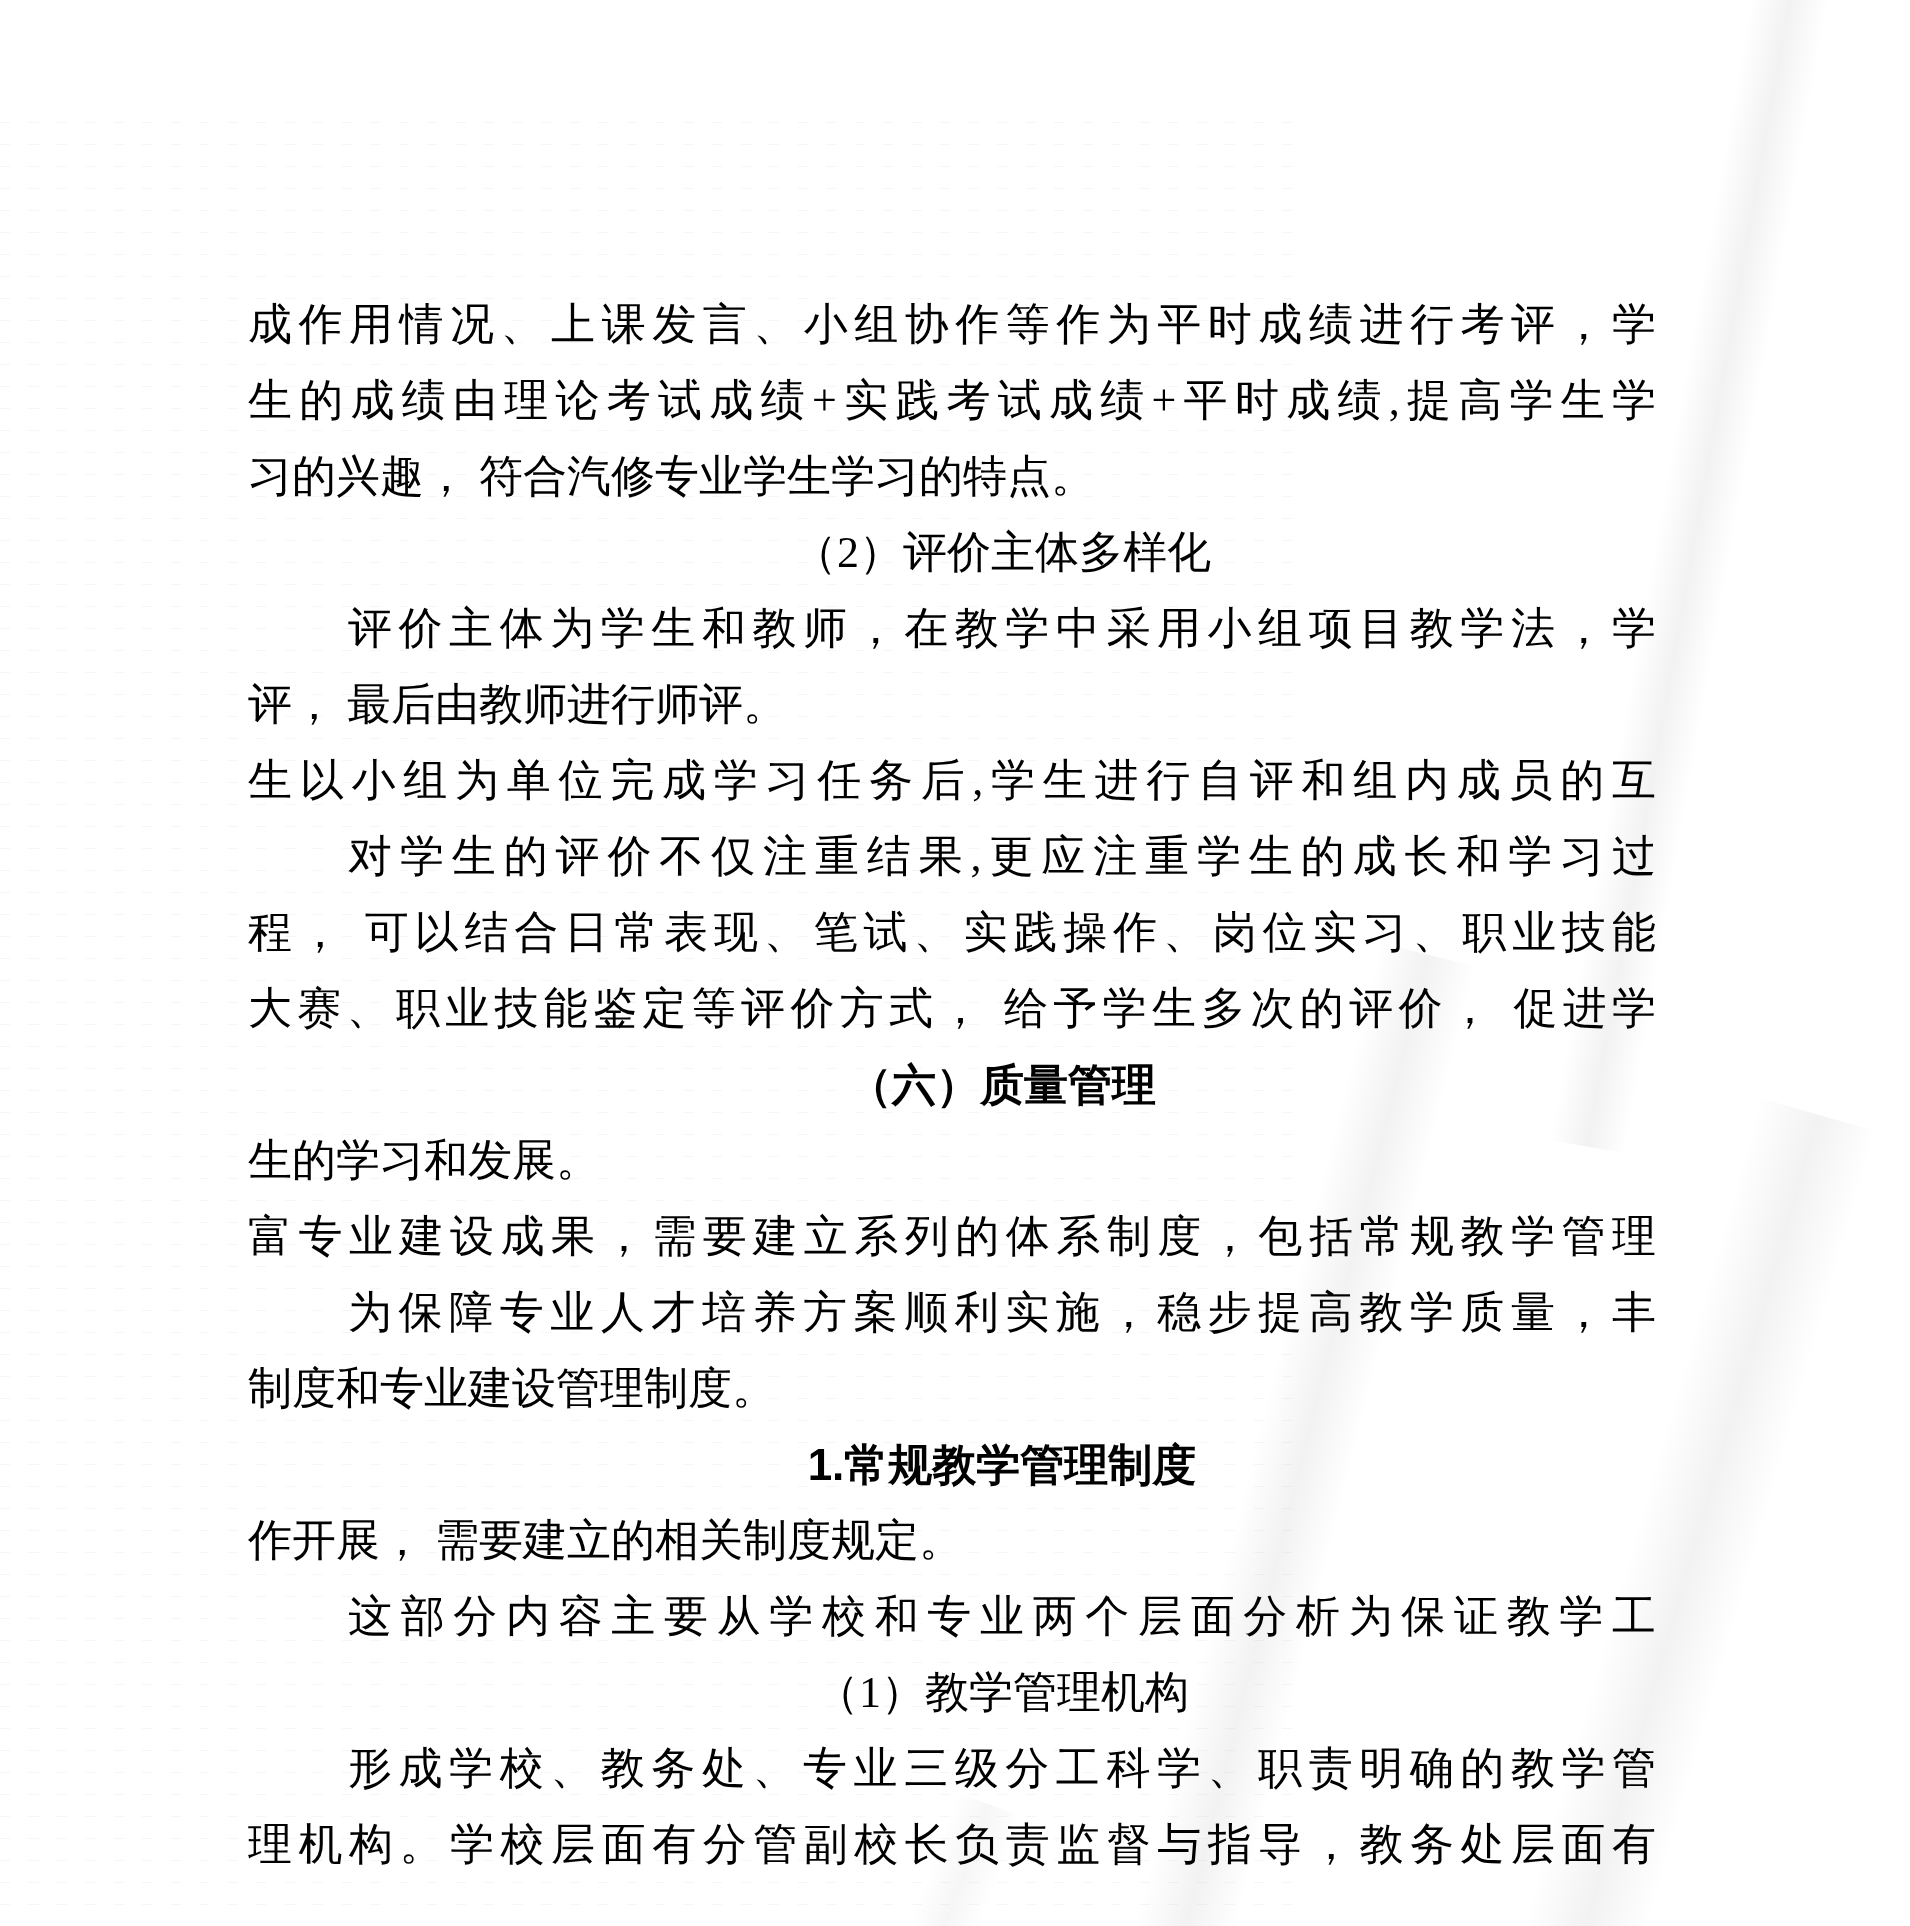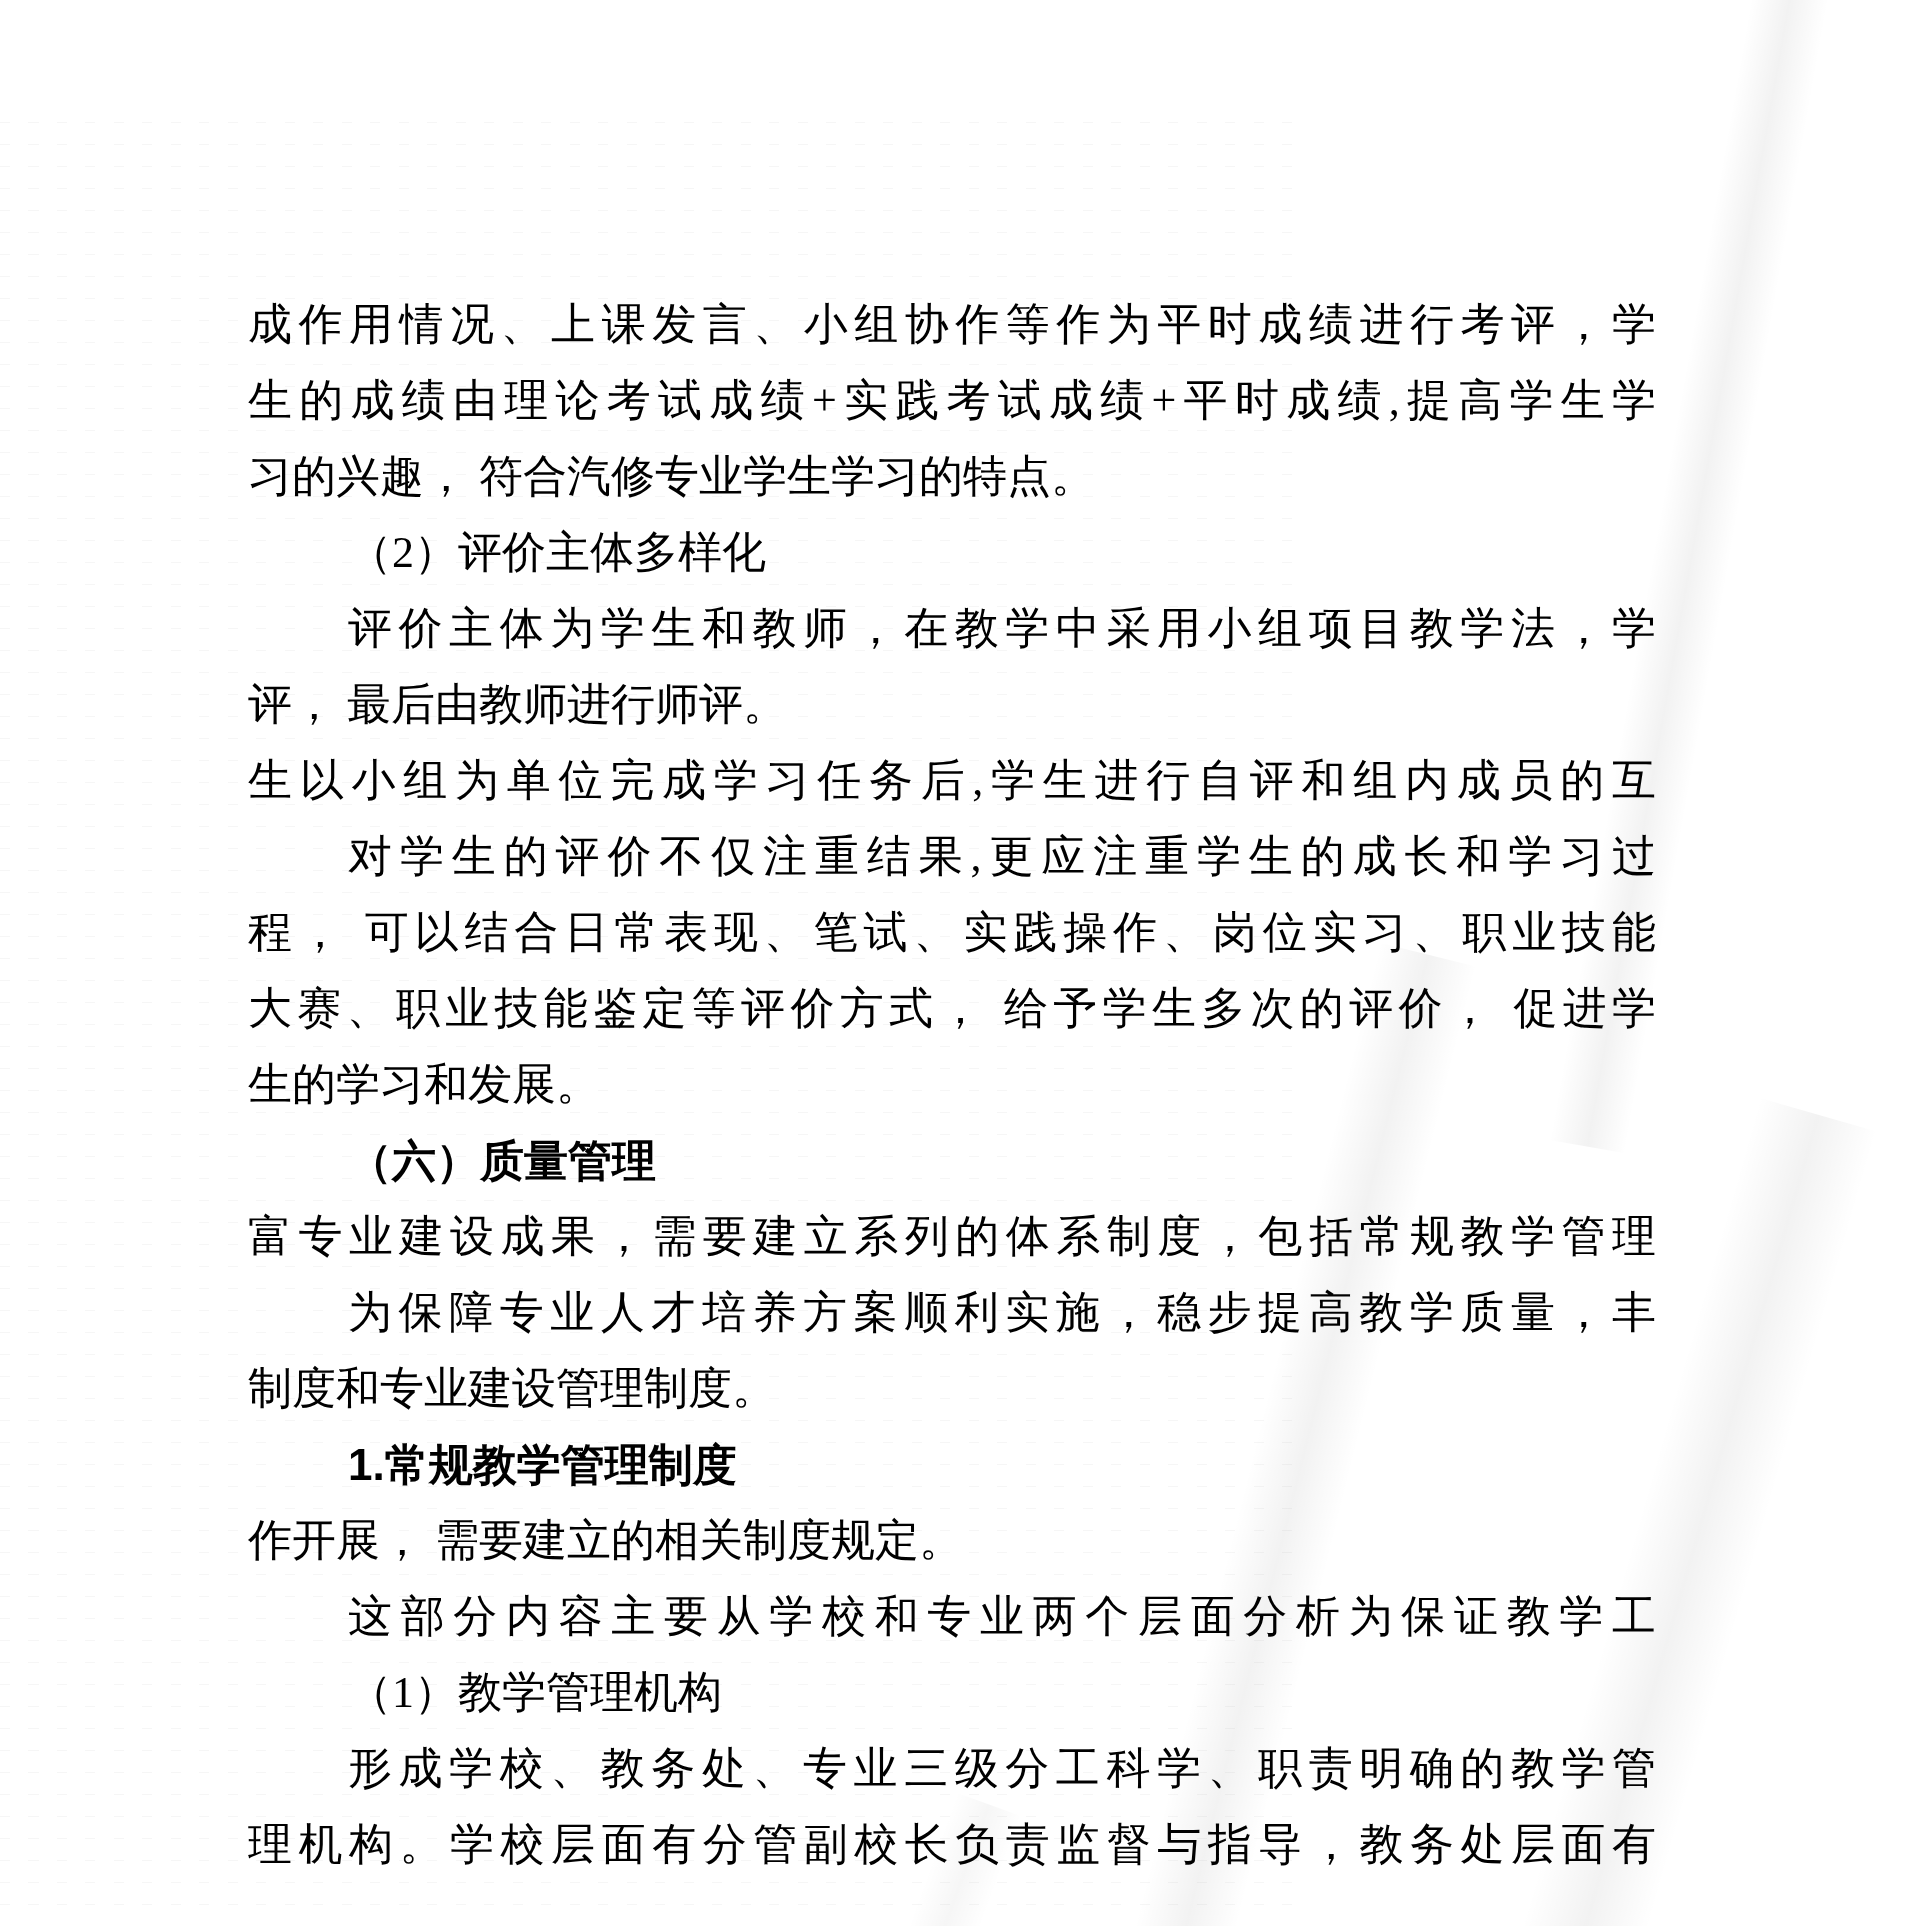"（2）评价主体多样化" .line.ind { text-align: none -> center }
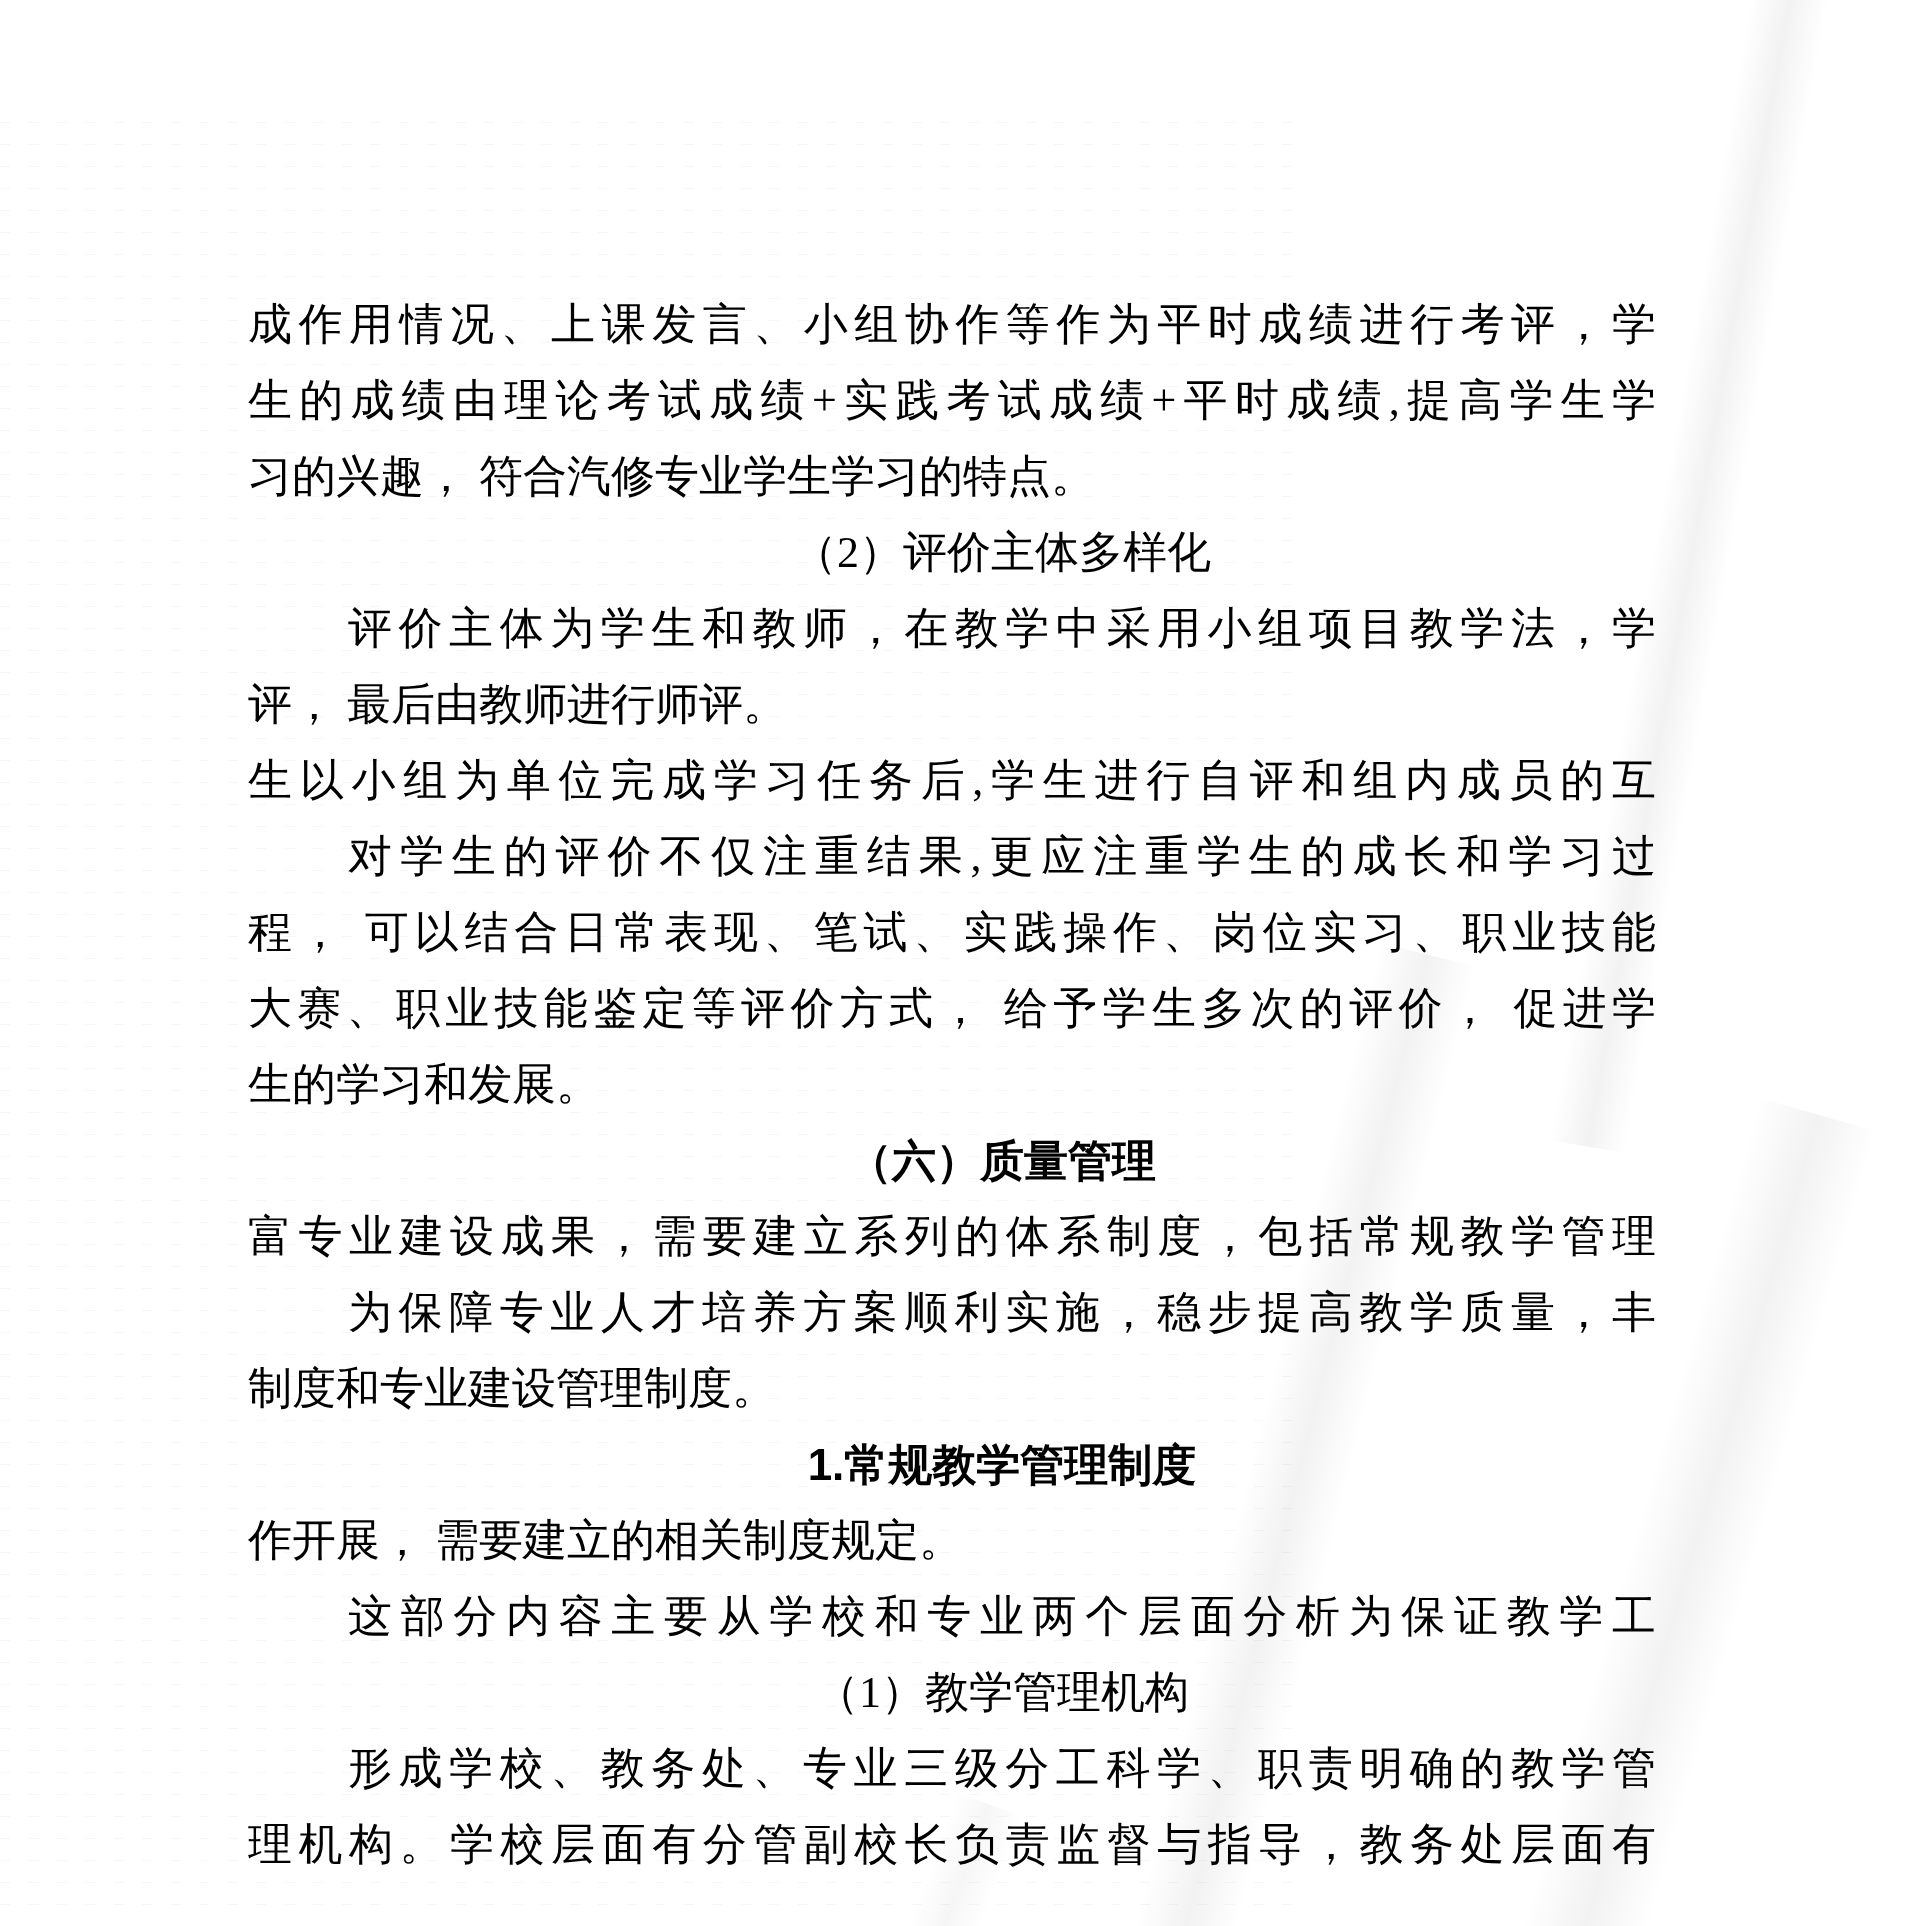"生的学习和发展。" div.line { order: before "（六）质量管理" -> after "（六）质量管理" }
